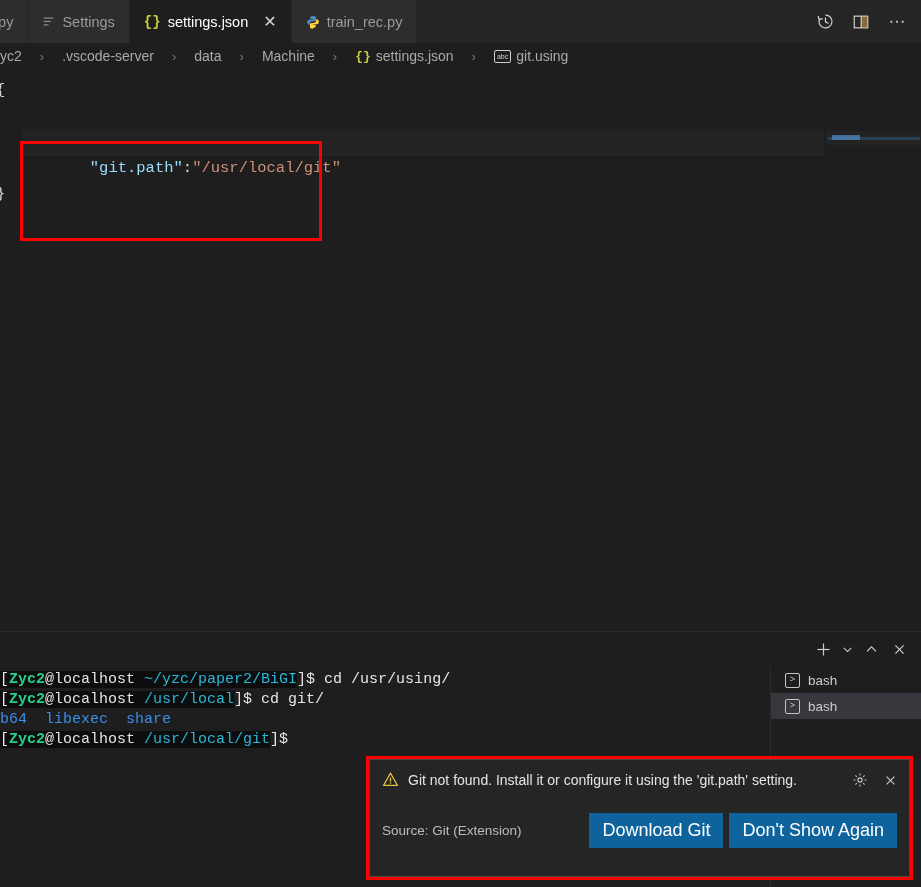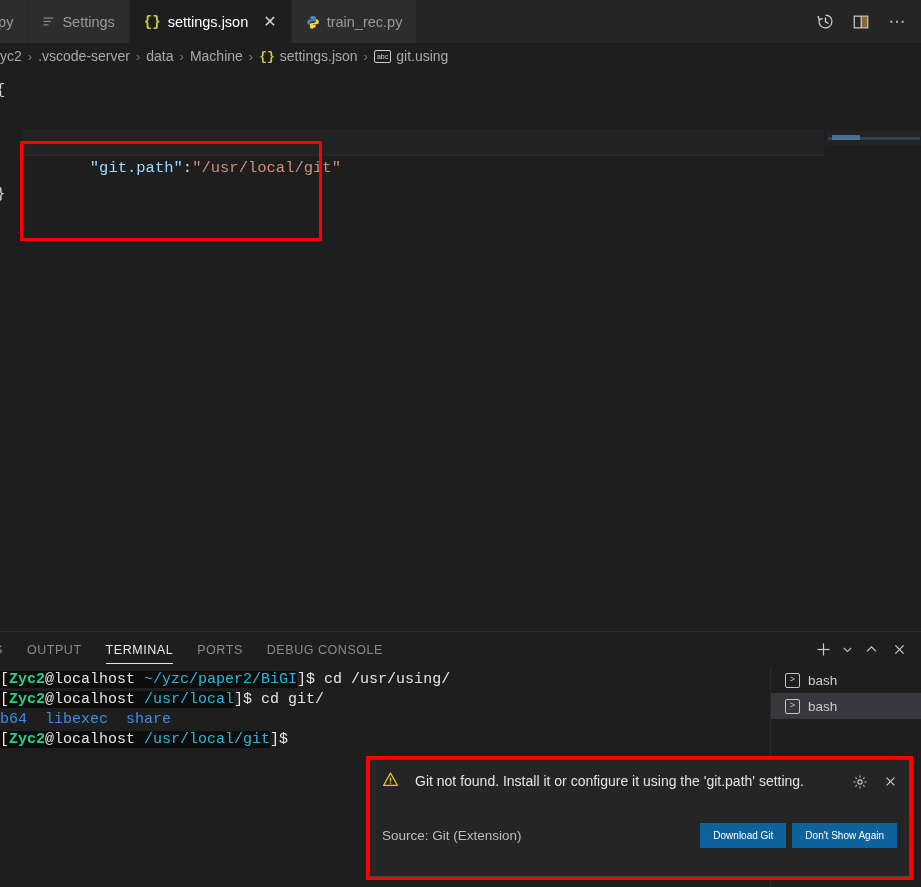"yc2" .breadcrumb { gap: 0 -> 12px }
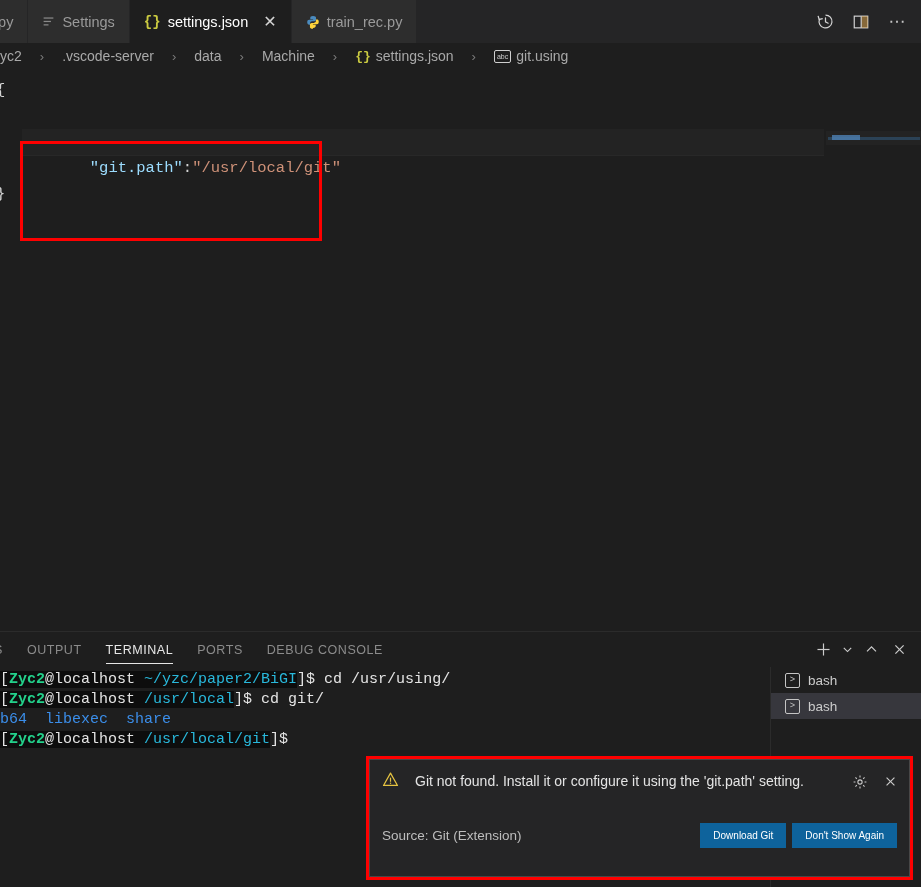"OUTPUT" div.ph-tabs { html: <div> <div> <span>S</span> </div> <div> <span>OUTPUT</span> </div> <div> <span>TERMINAL</span> </div> <div> <span>PORTS</span> </div> <div> <span>DEBUG CONSOLE</span> </div> </div> -> none }
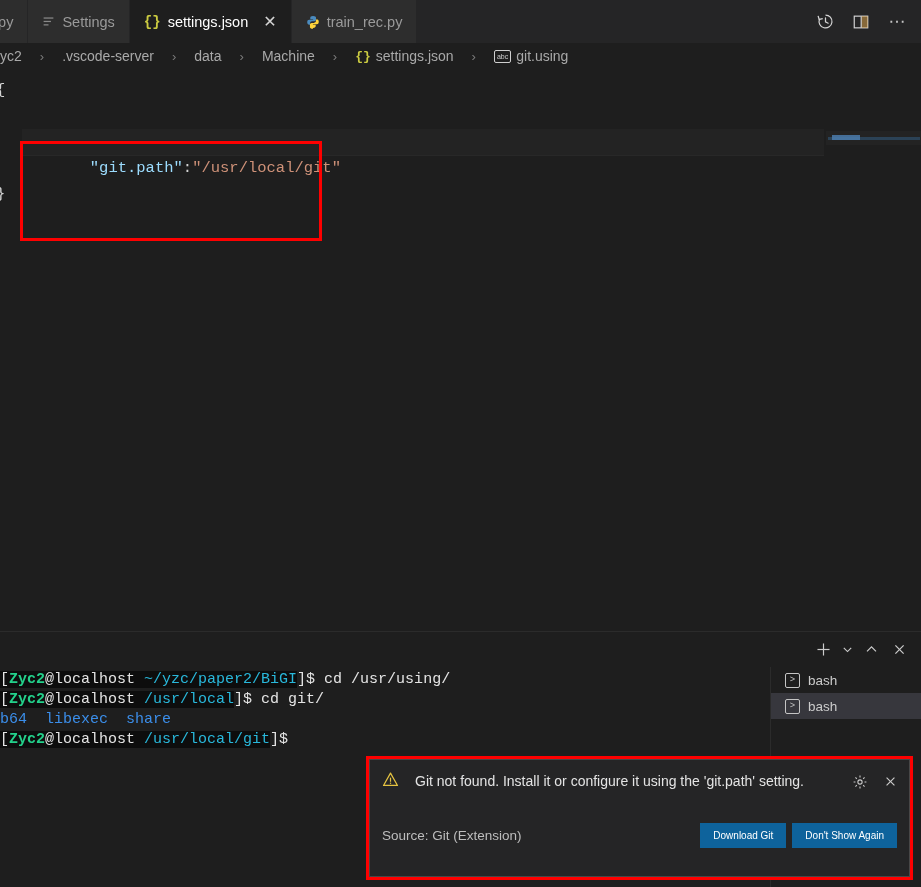"Git not found. Install it" .notif-top { align-items: center -> flex-start; gap: 16px -> 9px }
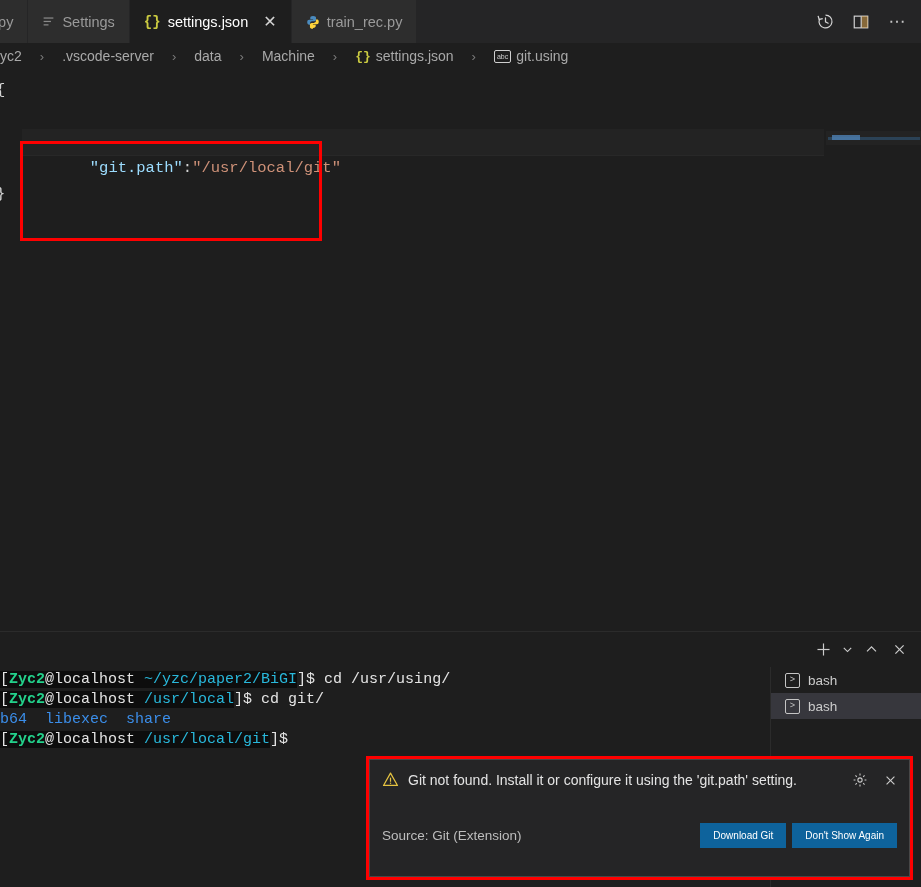"Download Git" .notif-btn { font-size: 10px -> 18px }
